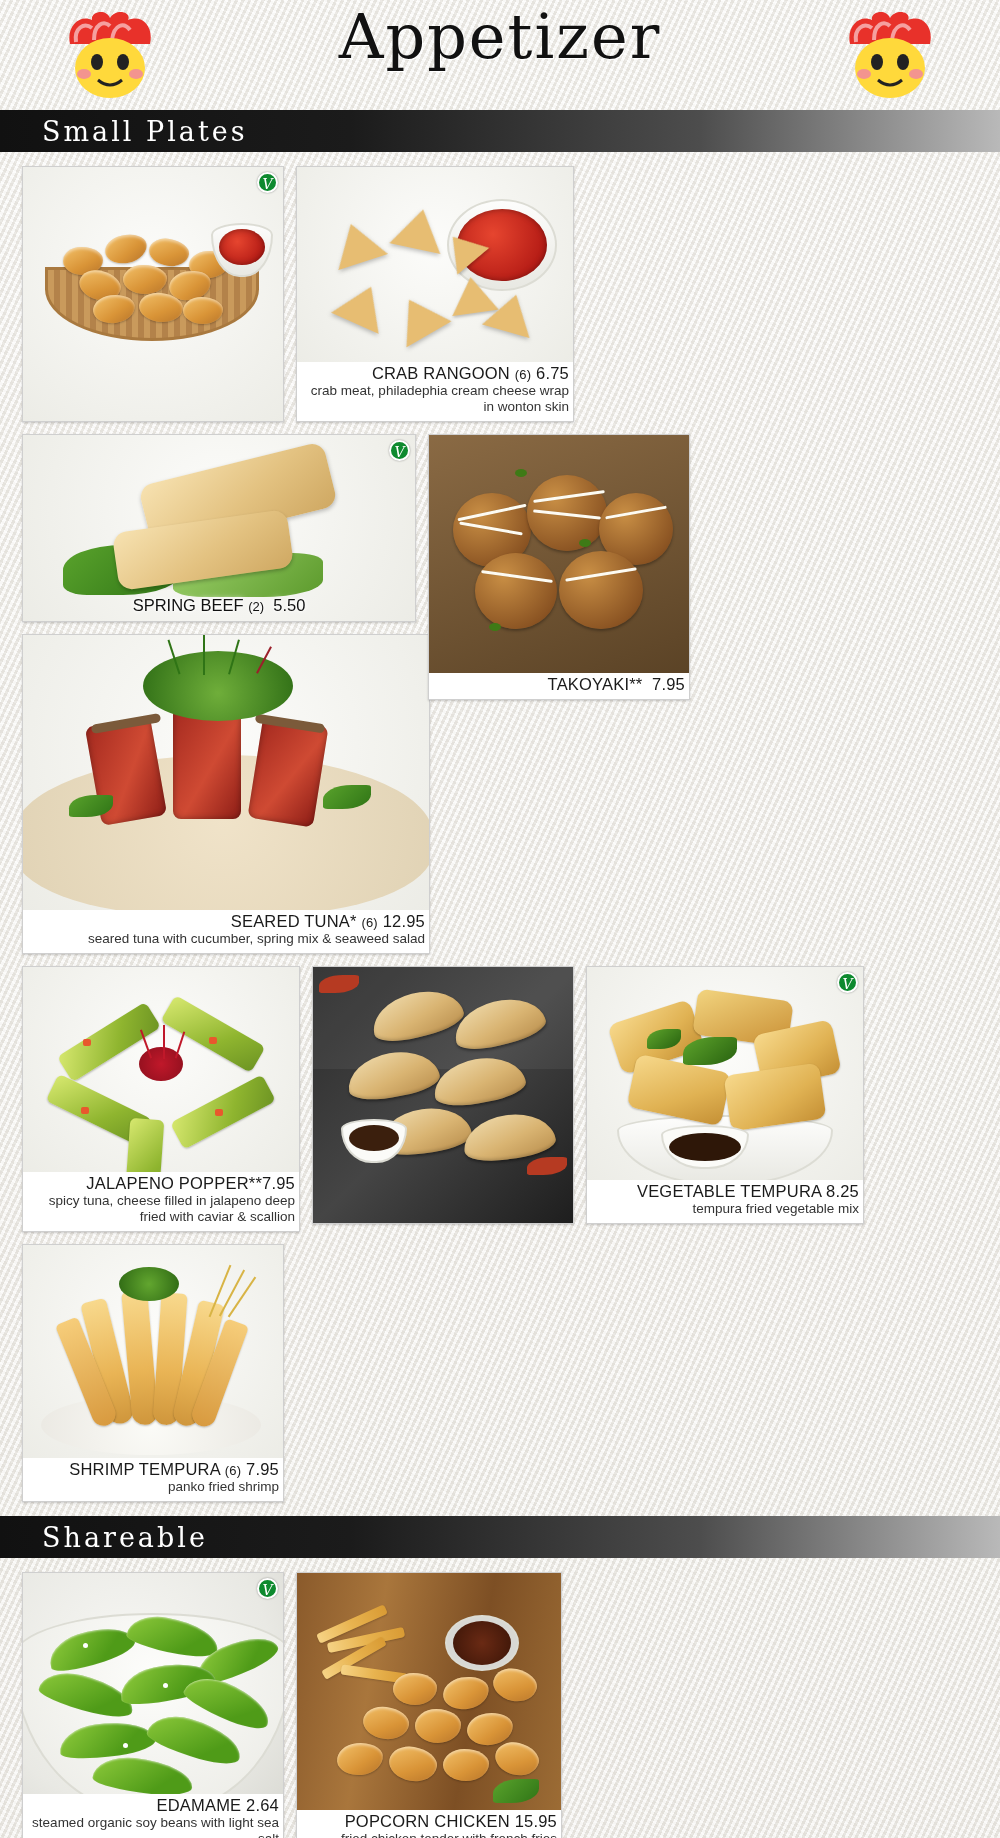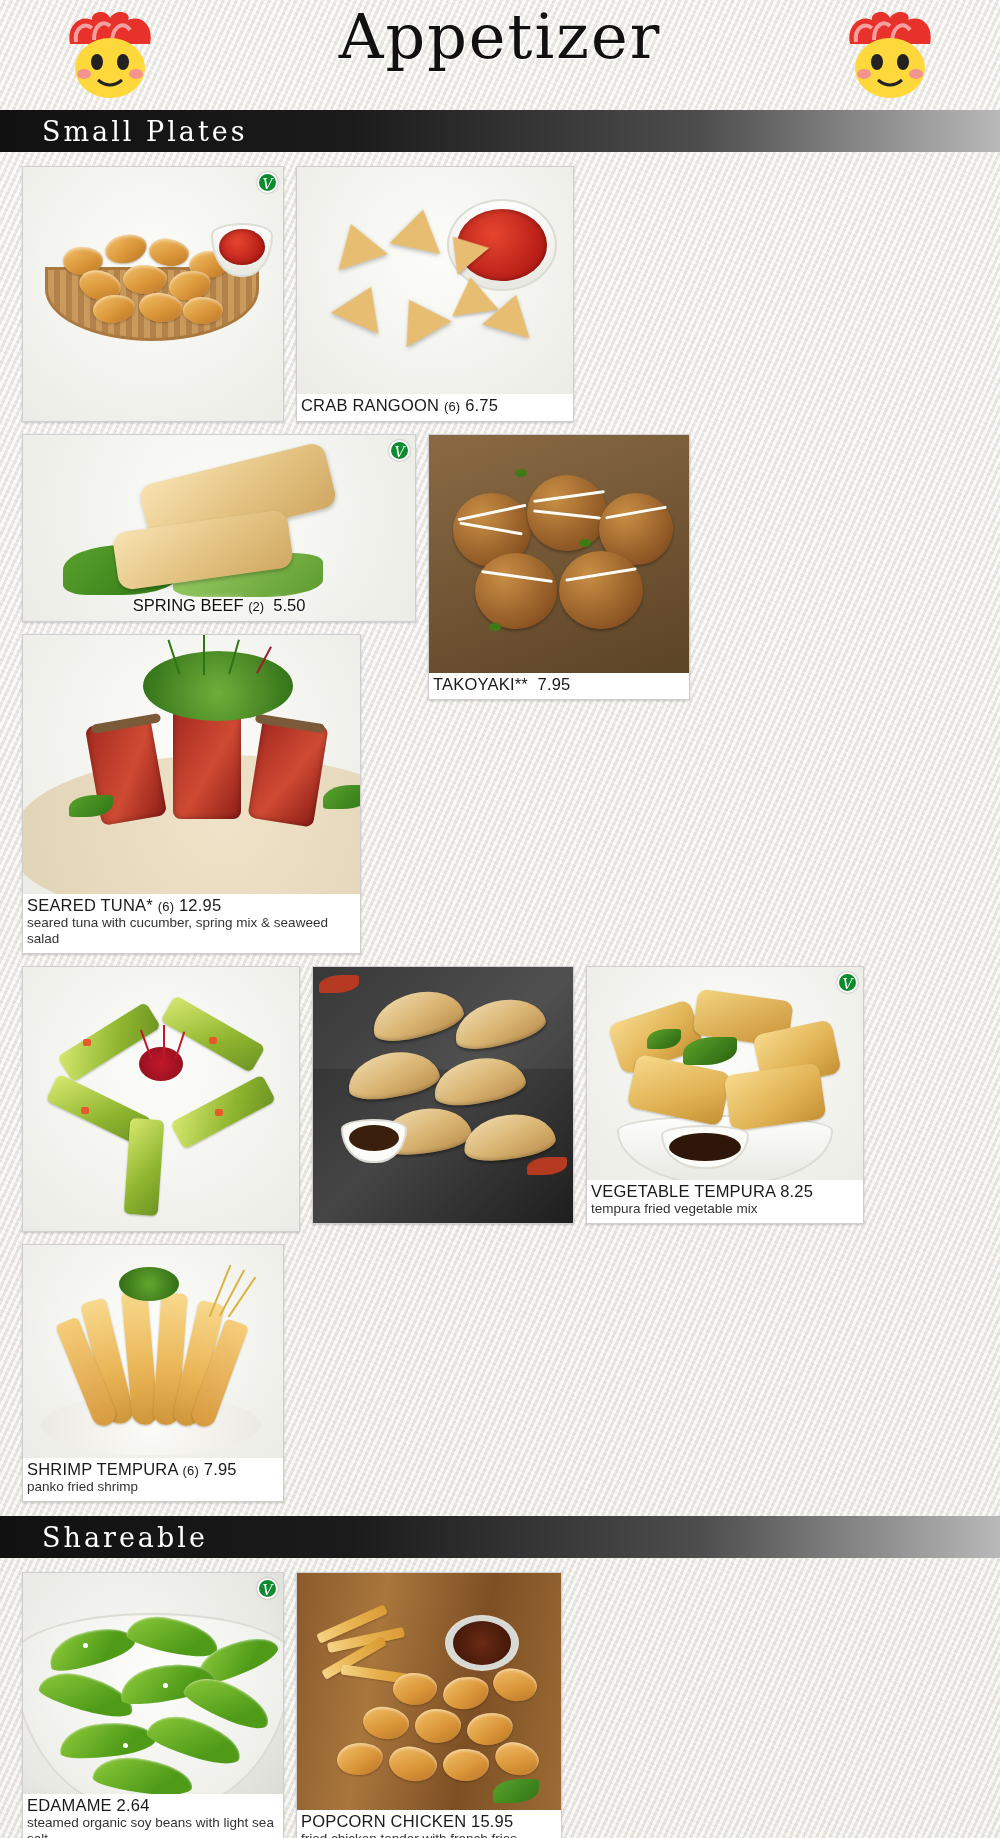"CRAB RANGOON (6) 6.75" .card .caption { text-align: left -> right }
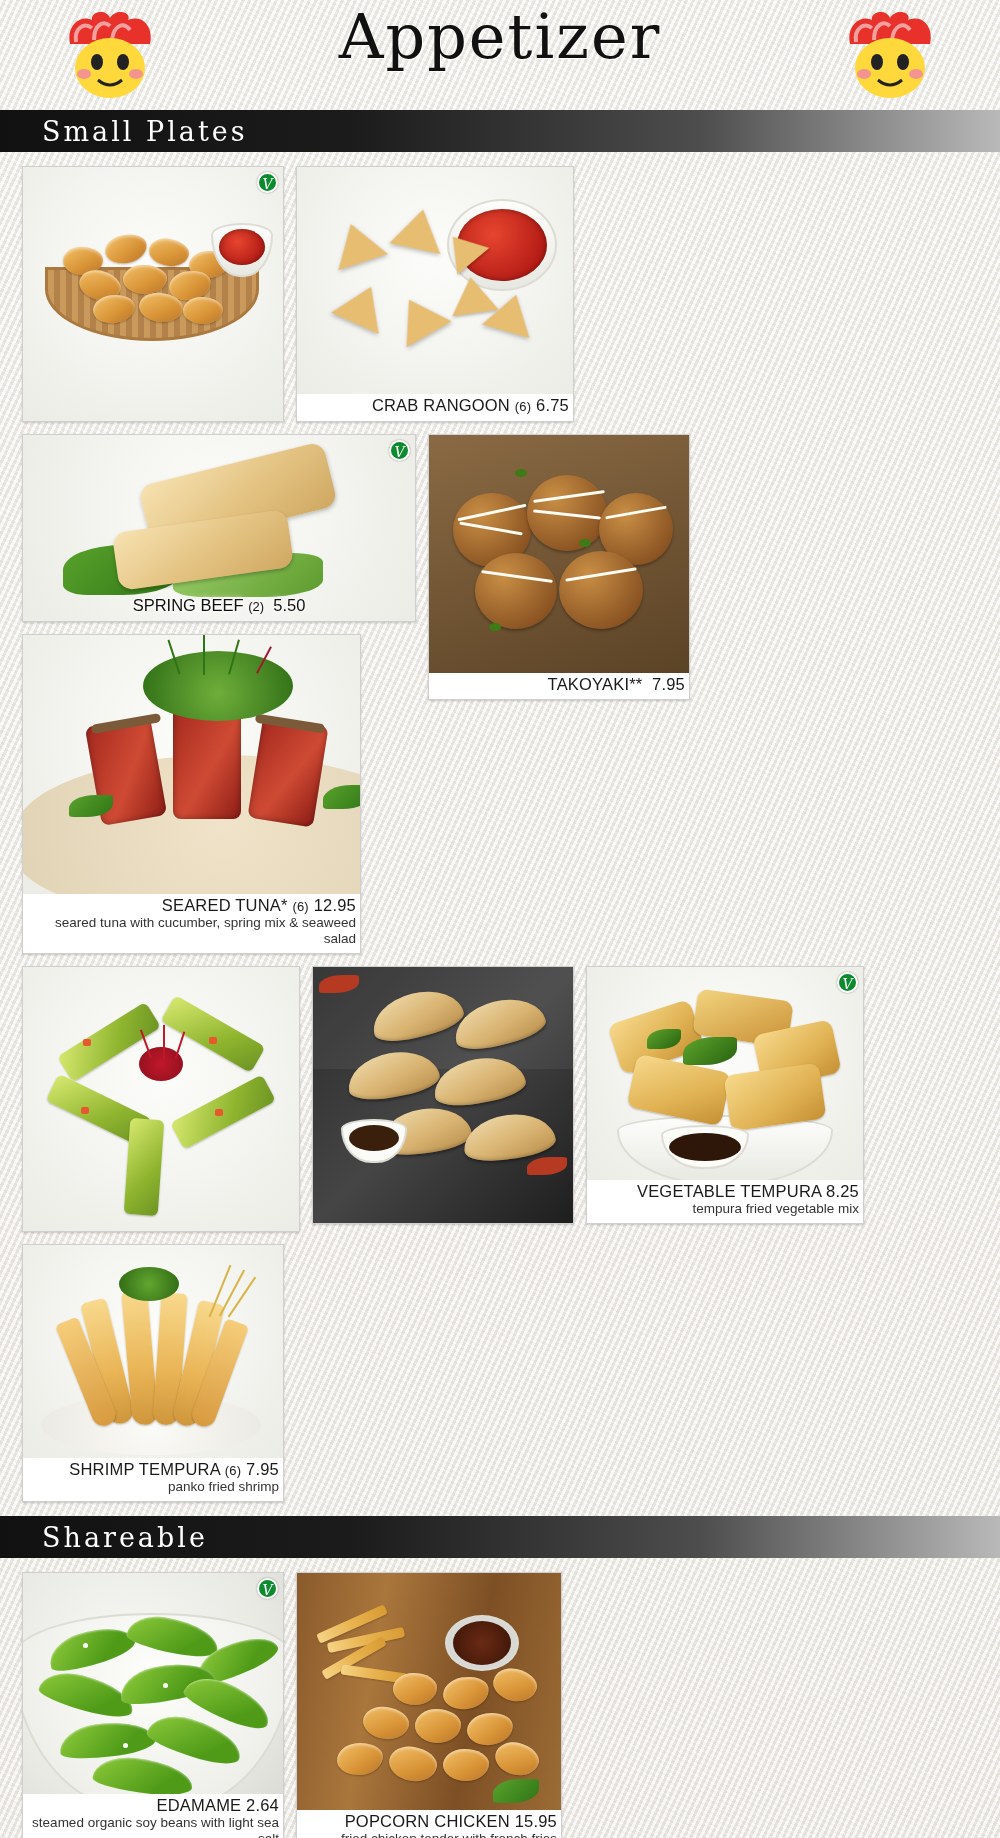"crab meat, philadephia cream cheese" div.desc { html: none -> <div>crab meat, philadephia cream cheese wrap in wonton skin</div> }
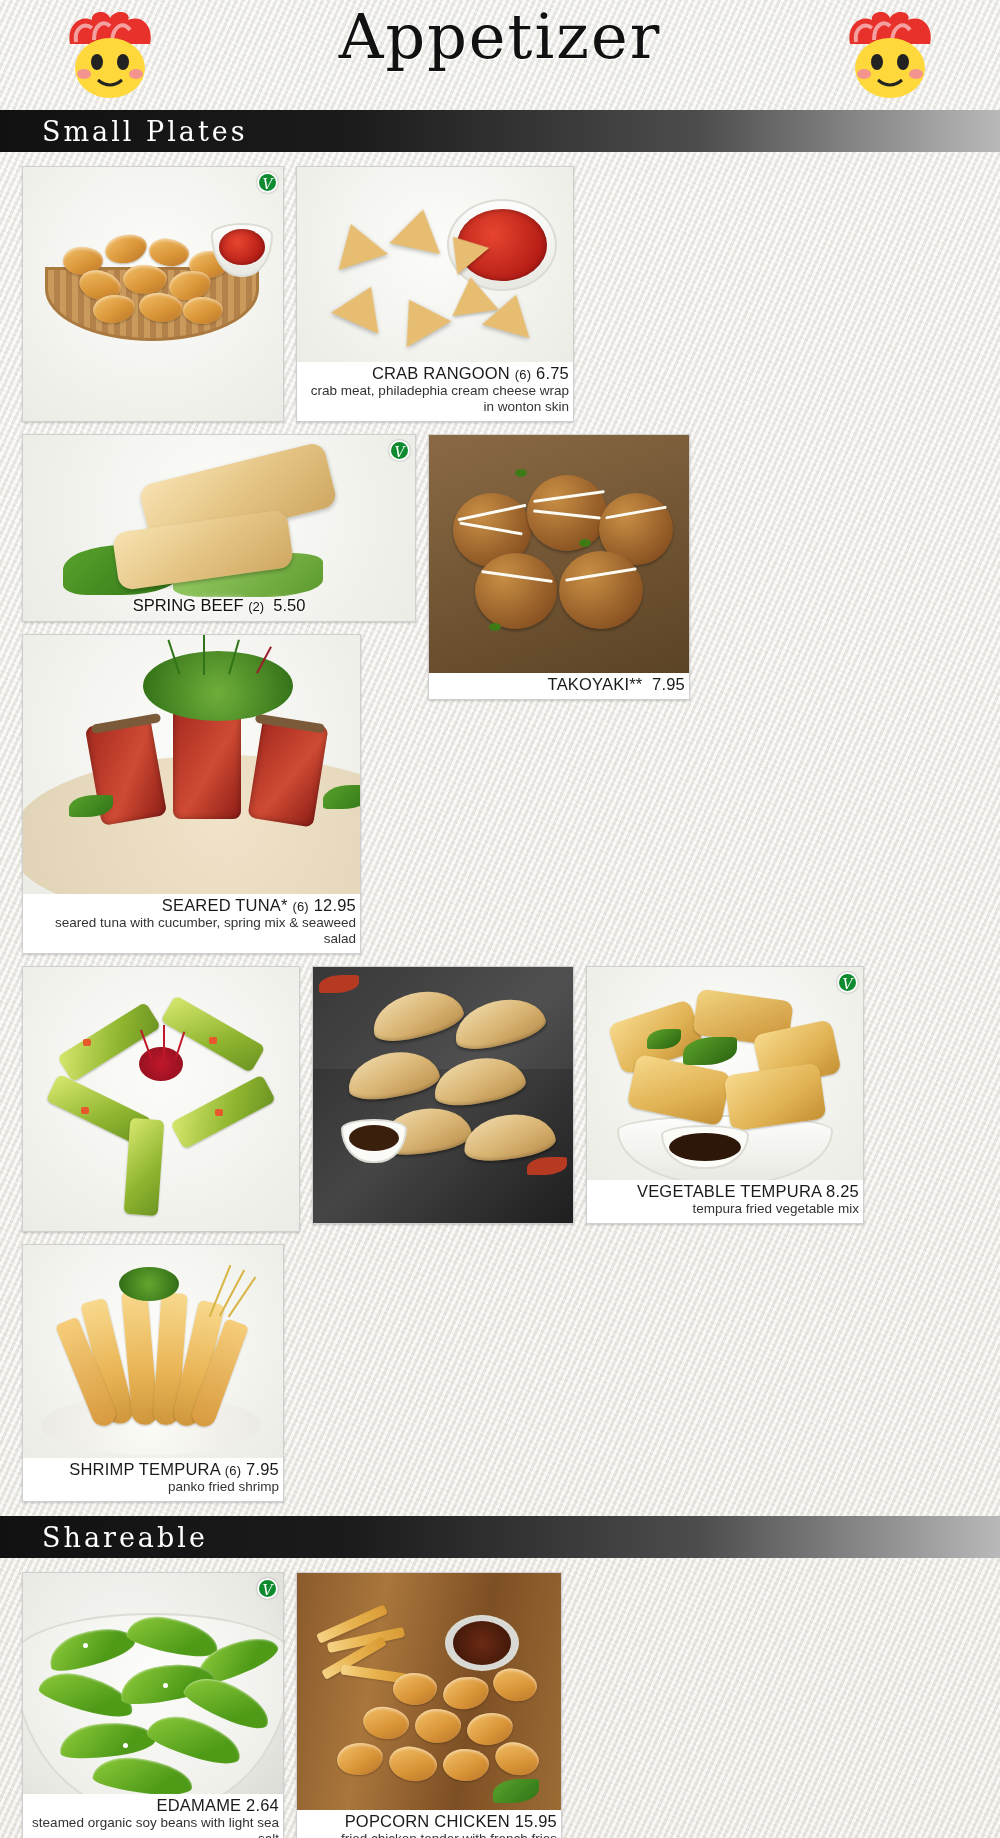"SEARED TUNA* (6) 12.95" div.card { width: 339px -> 408px }
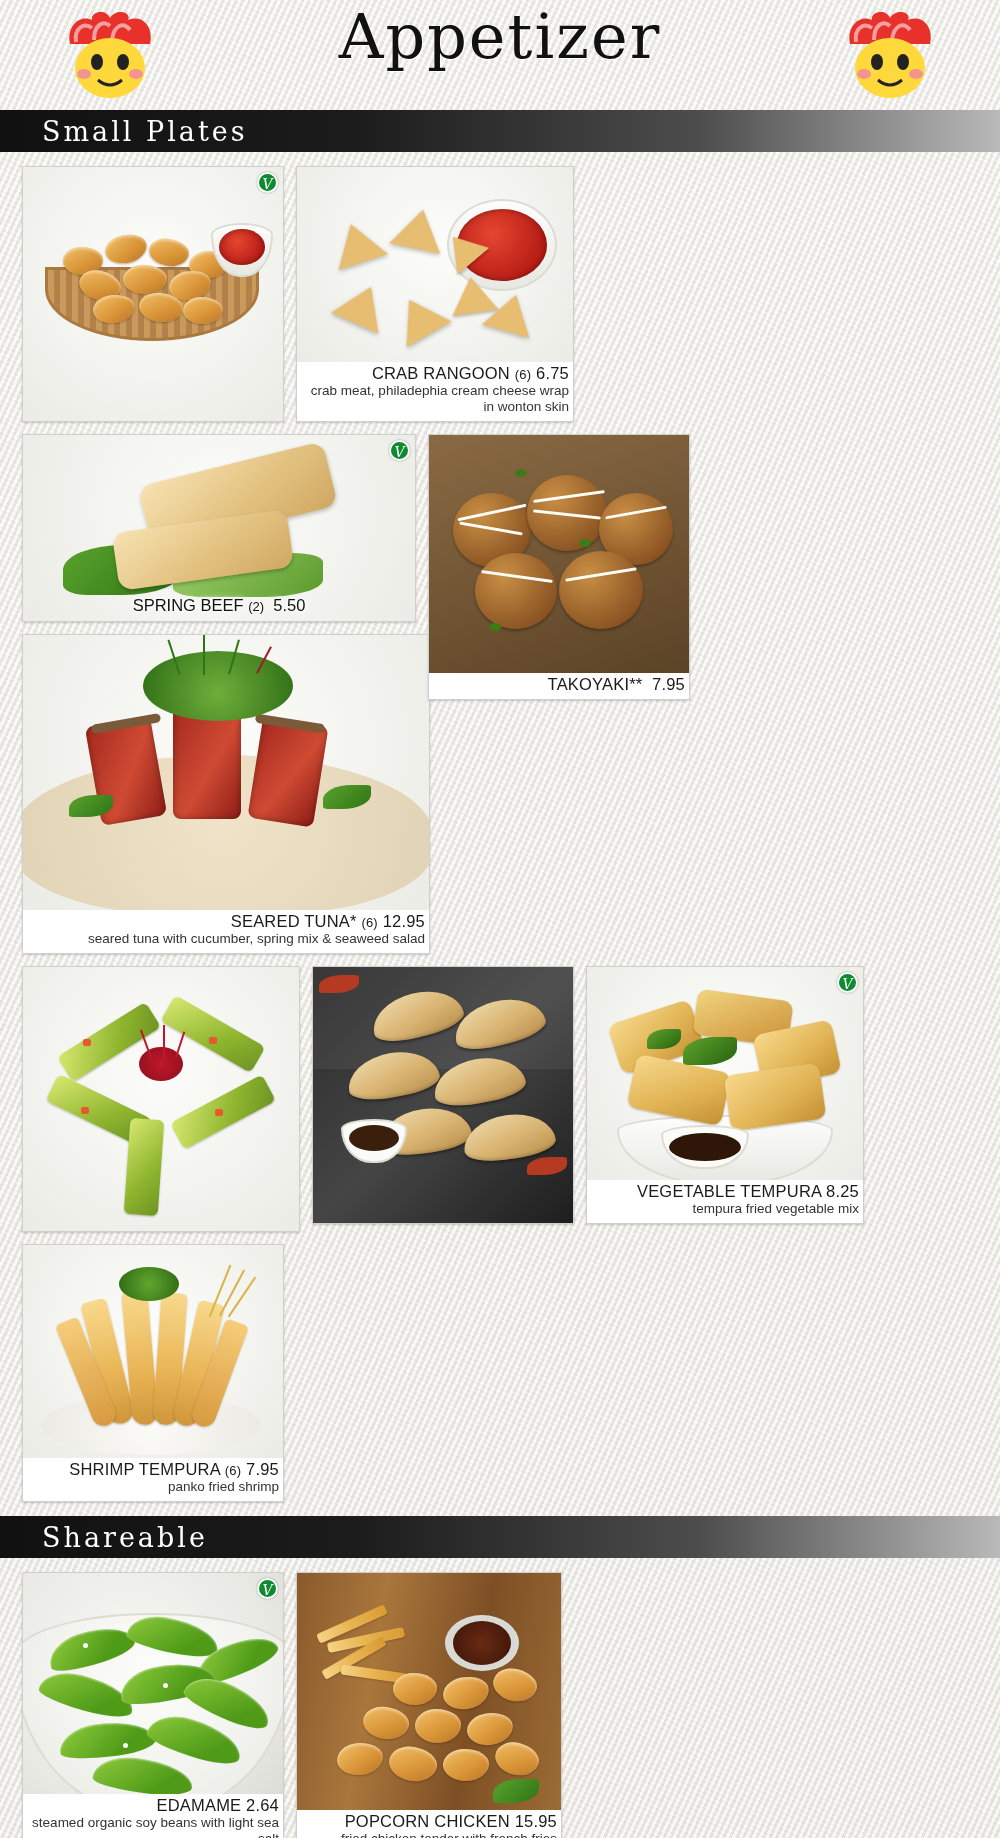"JALAPENO POPPER**7.95" div.caption { html: none -> <div> <div> <span>JALAPENO POPPER**</span><span>7.95</span> </div> <div>spicy tuna, cheese filled in jalapeno deep fried with caviar &amp; scallion</div> </div> }
